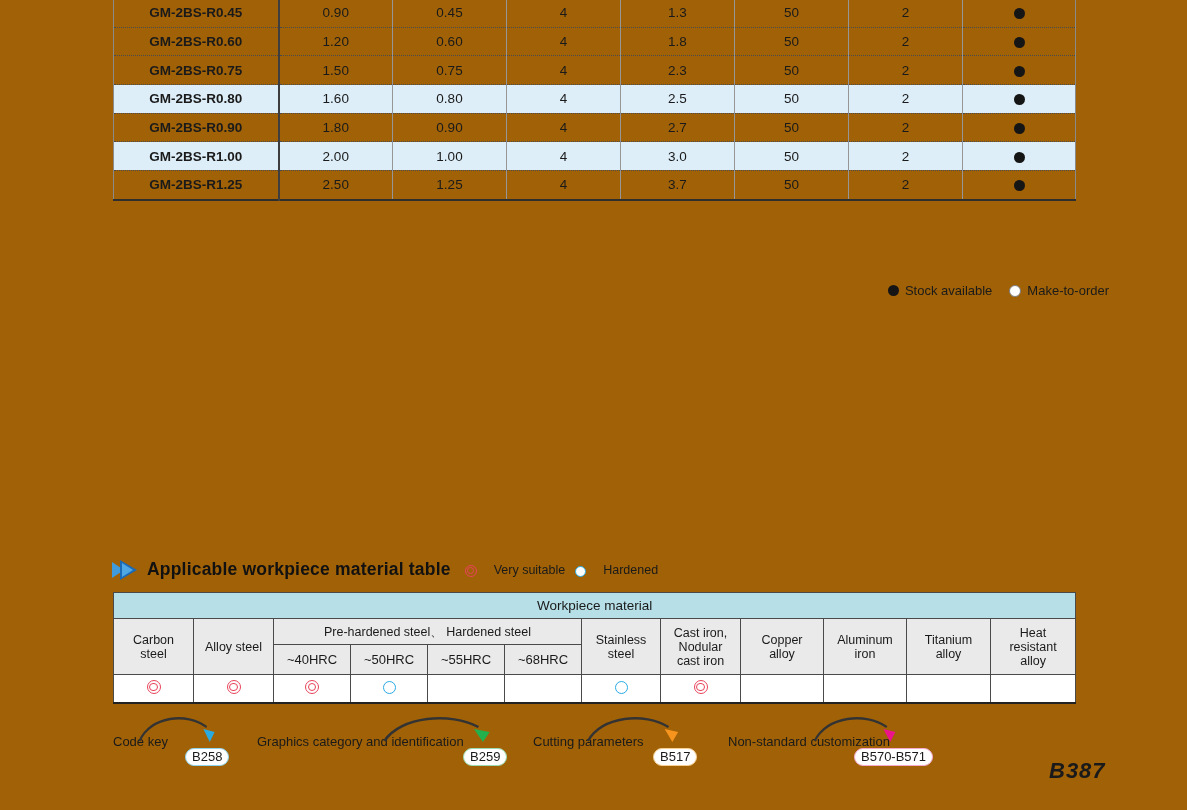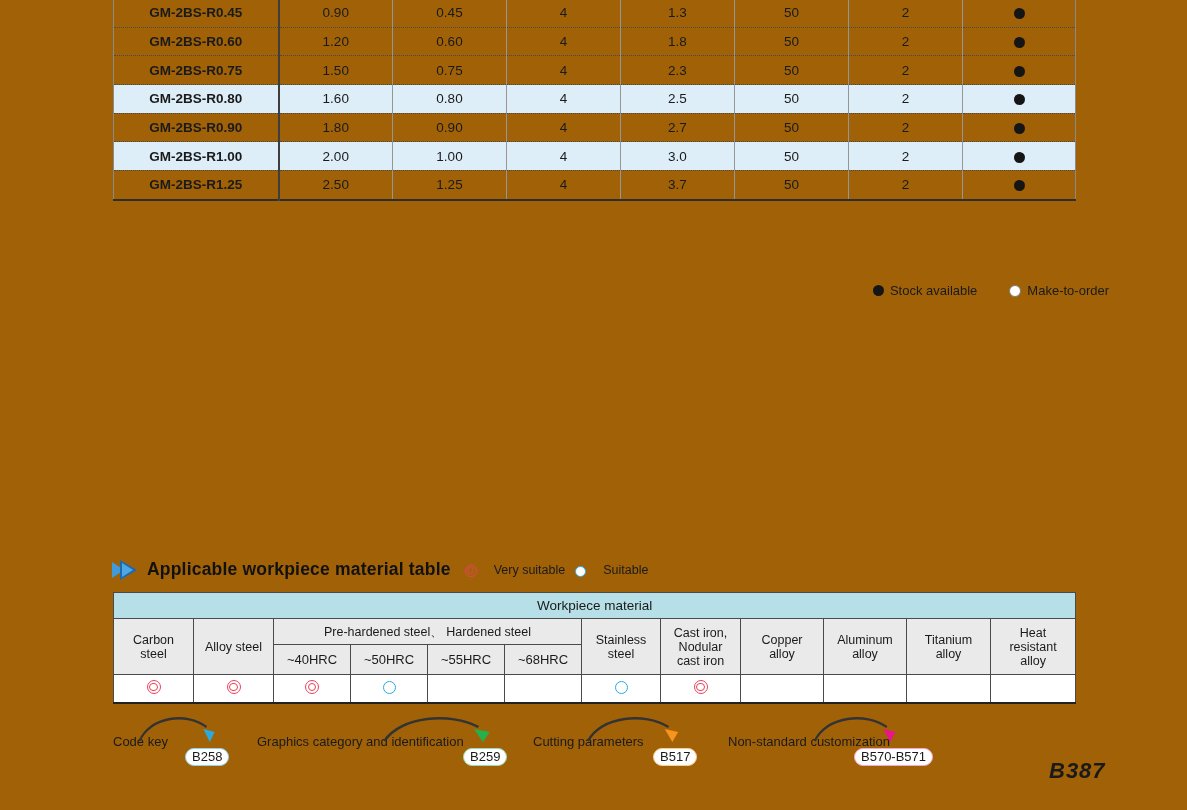"Stock available" .avail-legend { gap: 32px -> 17px }
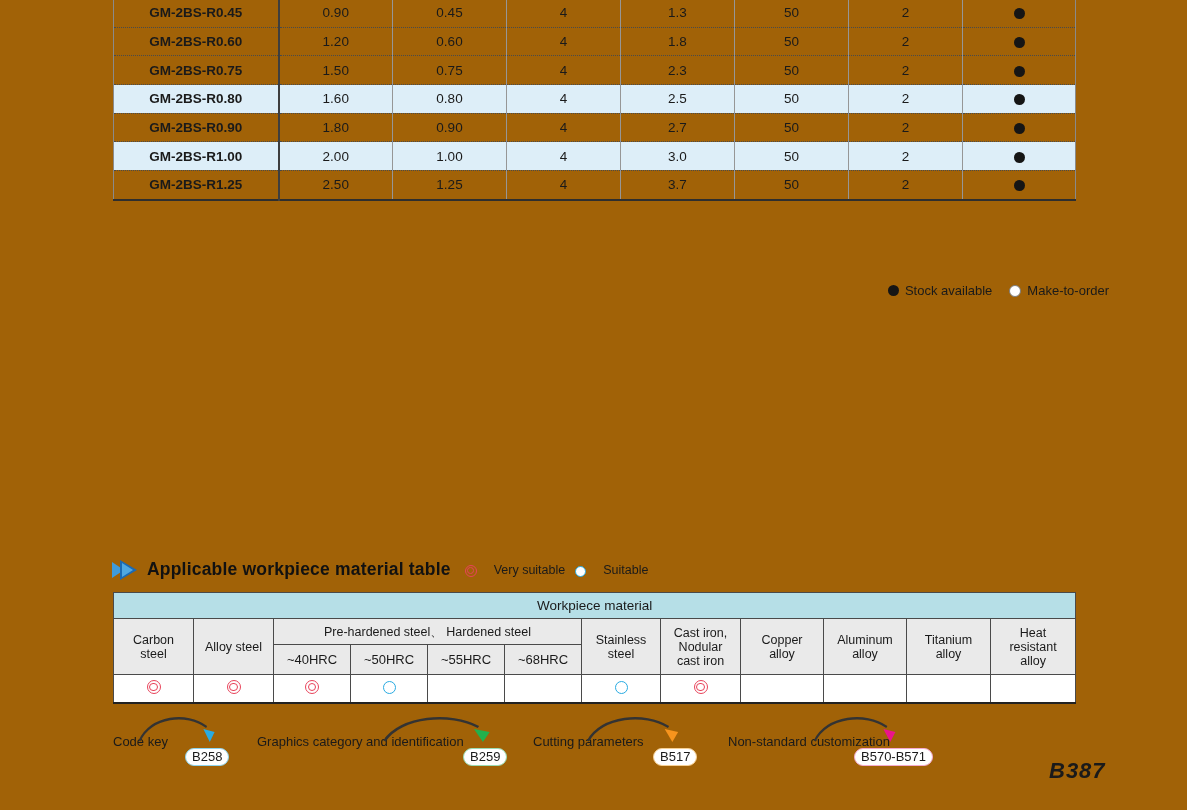"Suitable" span { text: Suitable -> Hardened }
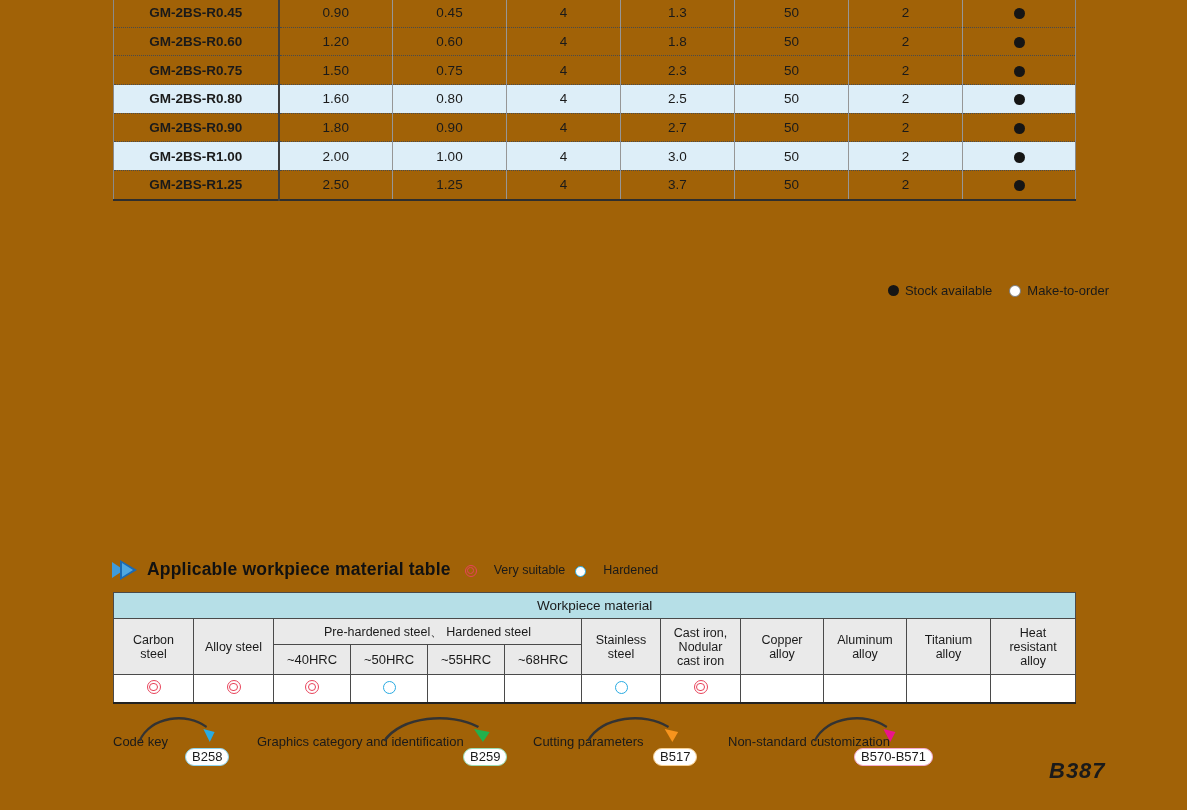"Aluminum" th { text: alloy -> iron }
